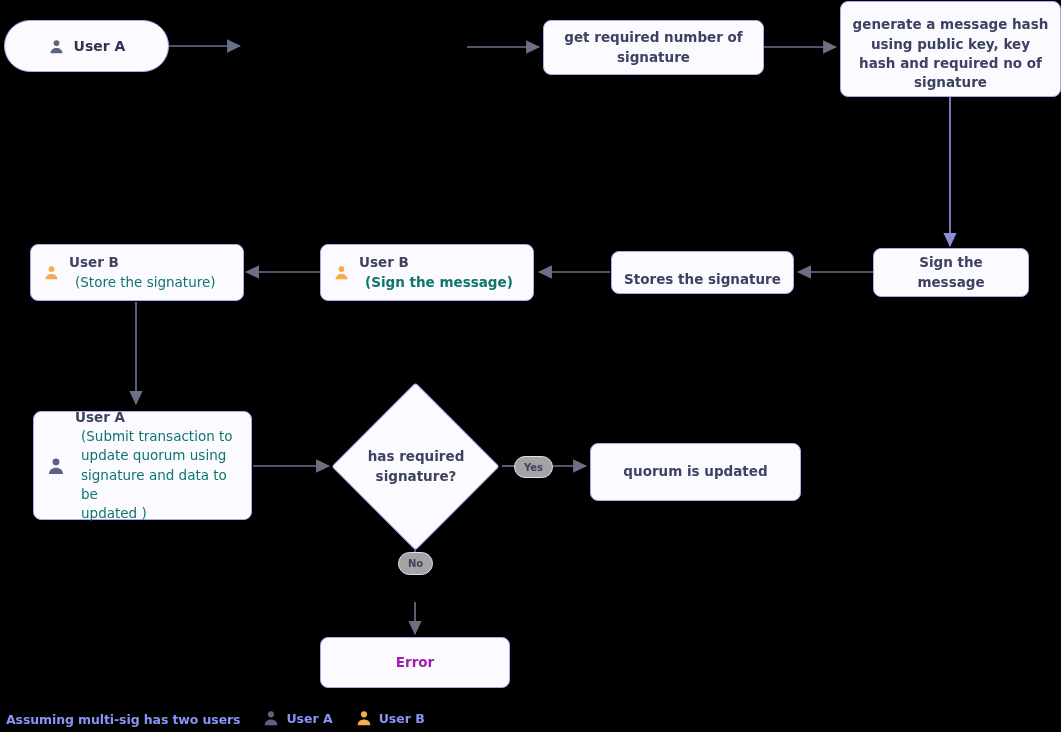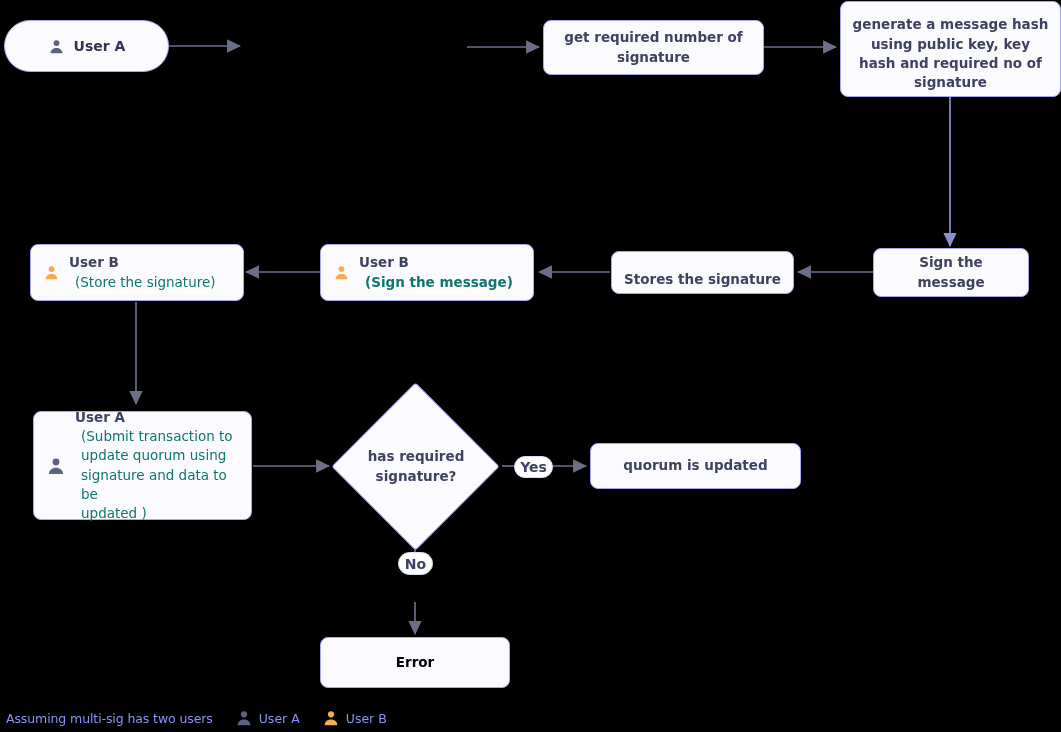"Yes" .edgelabel { background: #ffffff -> #a3a3a3; font-size: 14px -> 10px }
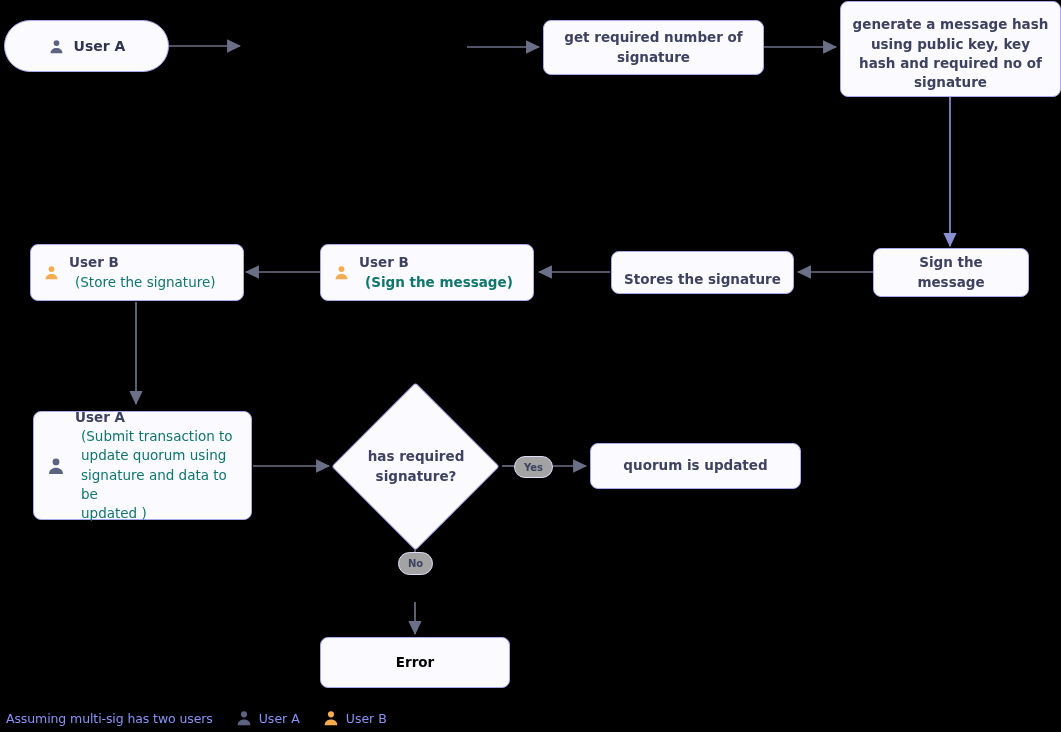"quorum is updated" div.node { height: 46px -> 58px }
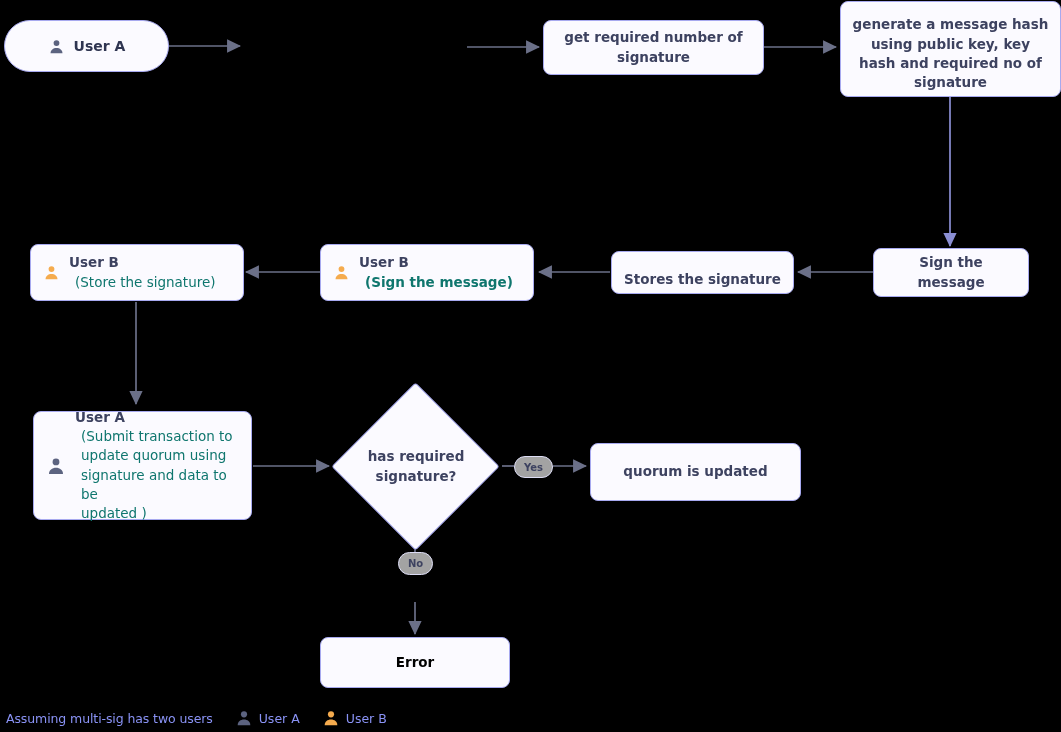"Error" .errtext { color: #000000 -> #a21caf }
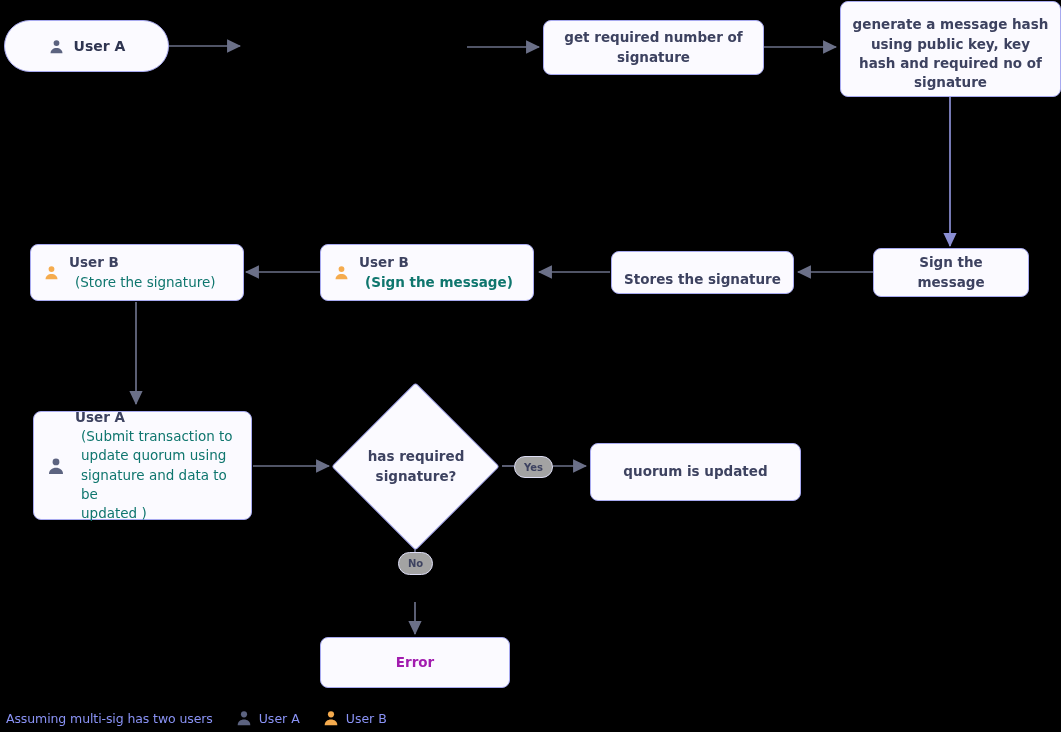"Assuming multi-sig has two users" #legend { align-items: center -> flex-end; font-weight: normal -> bold }
